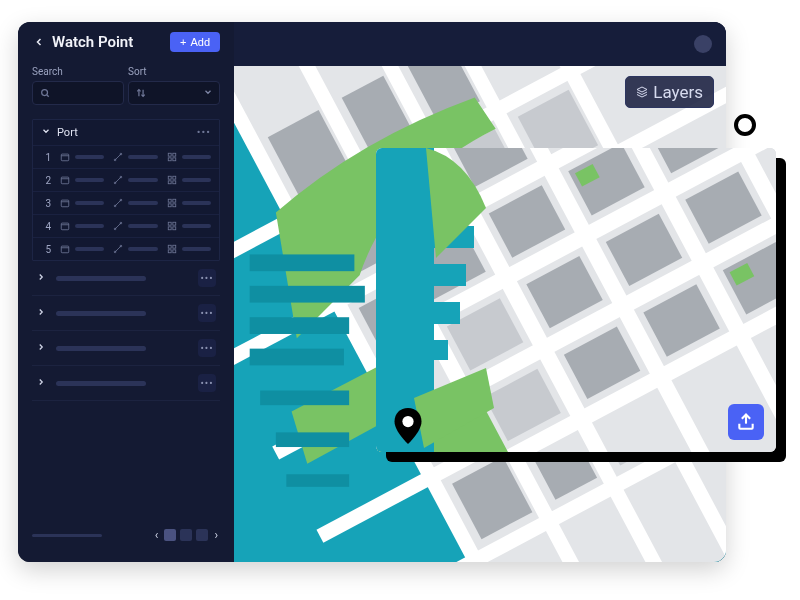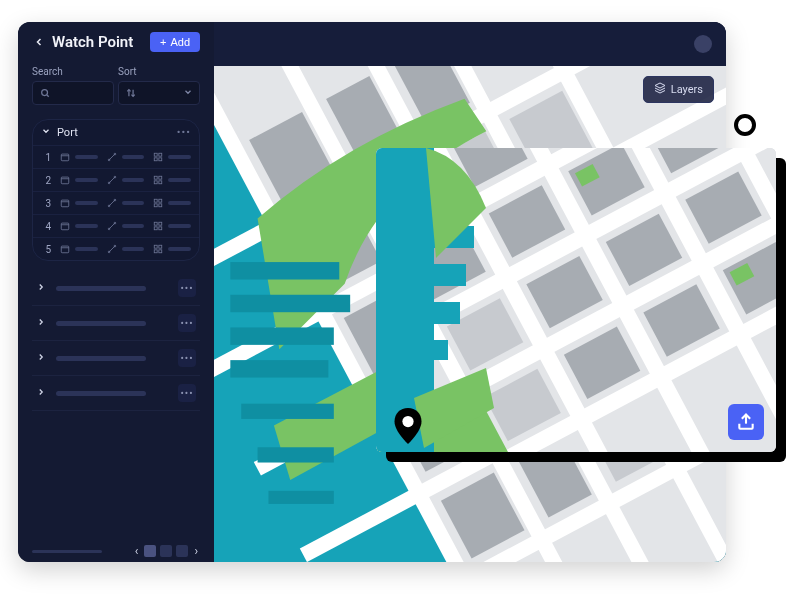"Watch Point" .sidebar { padding: 10px 14px 4px 14px -> 10px 14px 20px 14px; width: 196px -> 216px }
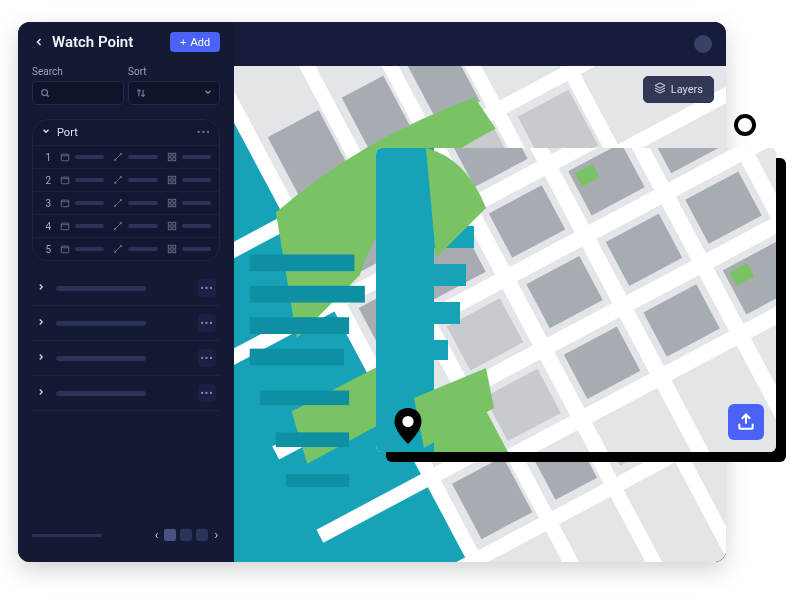"Layers" .layers-btn { font-size: 11px -> 17px }
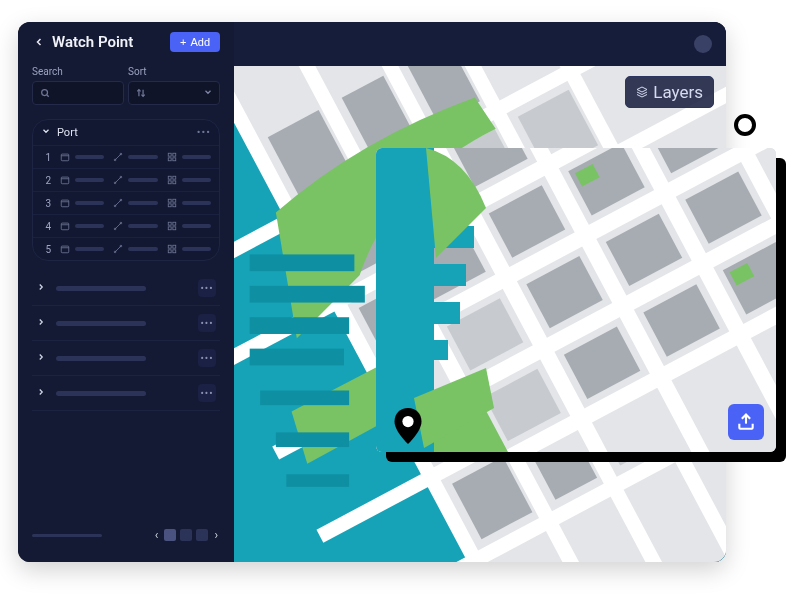"Port" .group { border-radius: 16px -> 1px; margin-bottom: 10px -> none }
